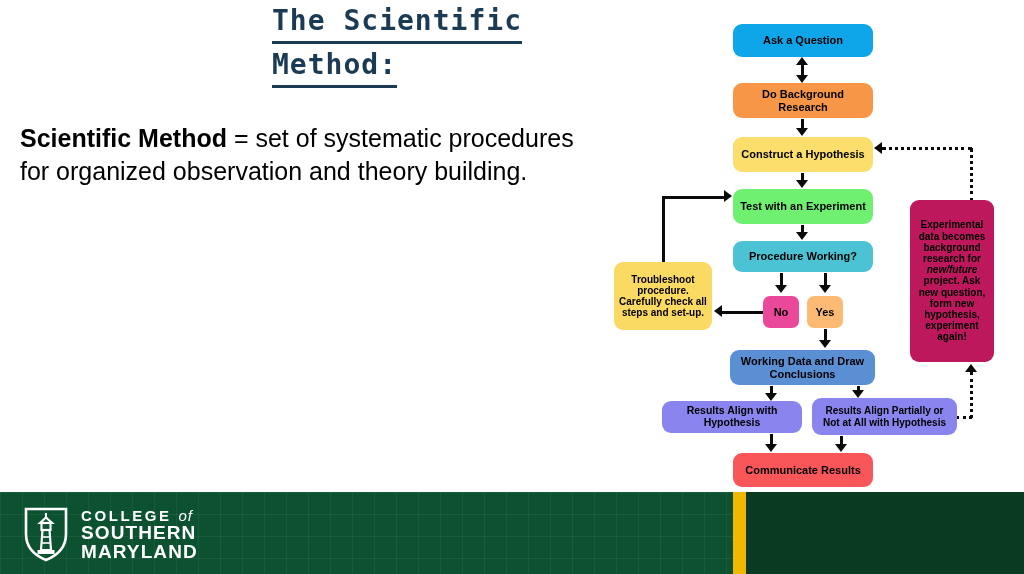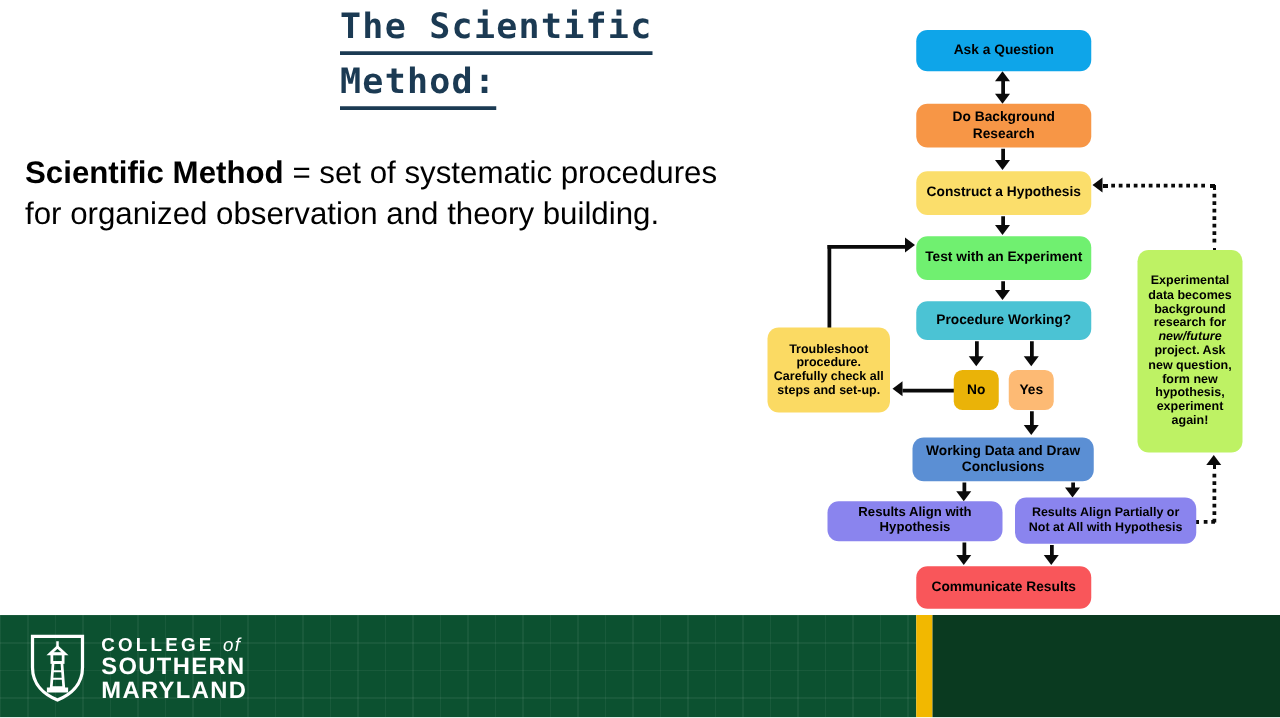"Experimental data becomes background" div.node { background: #bef264 -> #be185d }
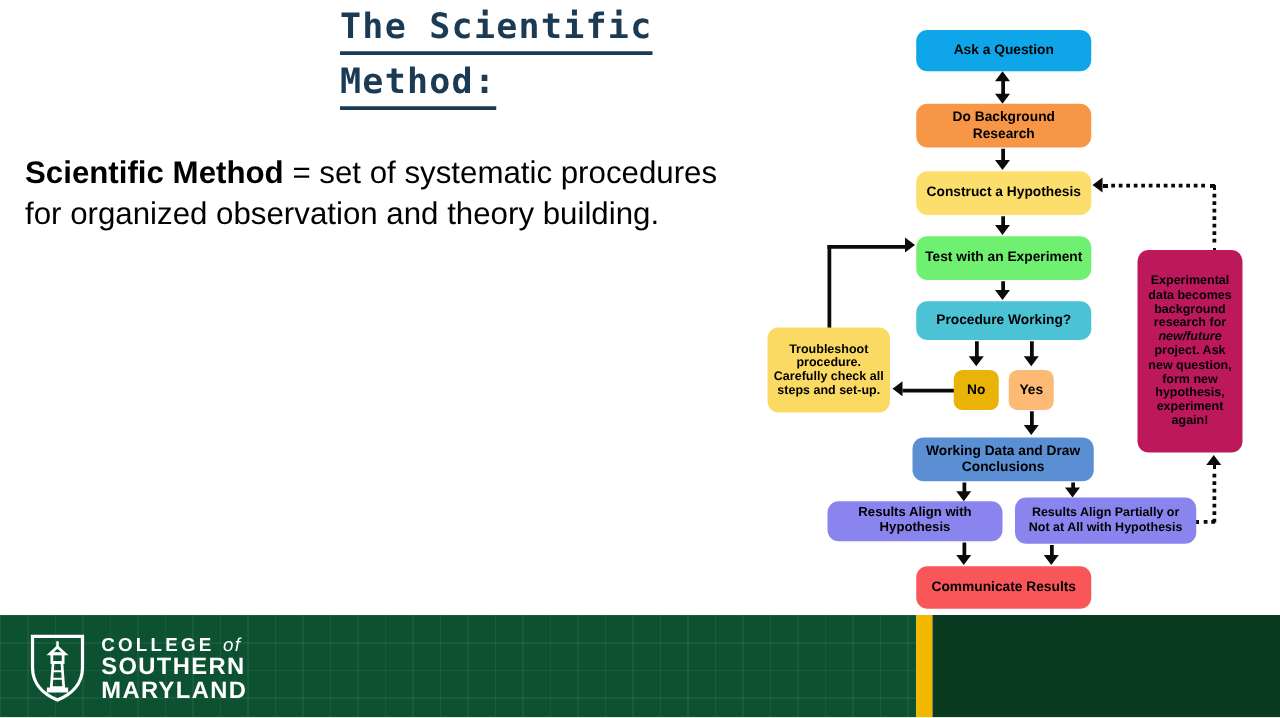"No" div.node { background: #eab308 -> #ec4899 }
